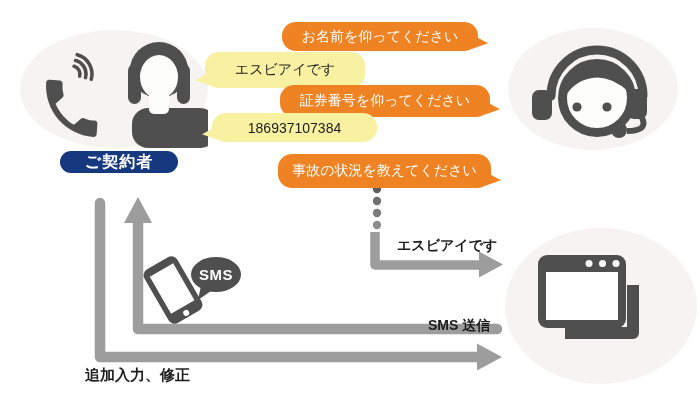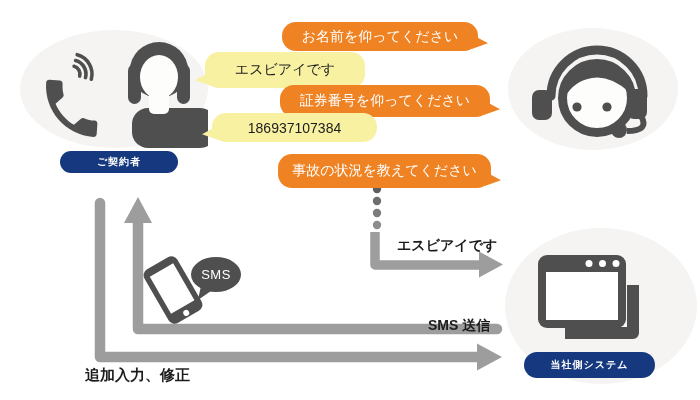"ご契約者" .pill { font-size: 10px -> 16px }
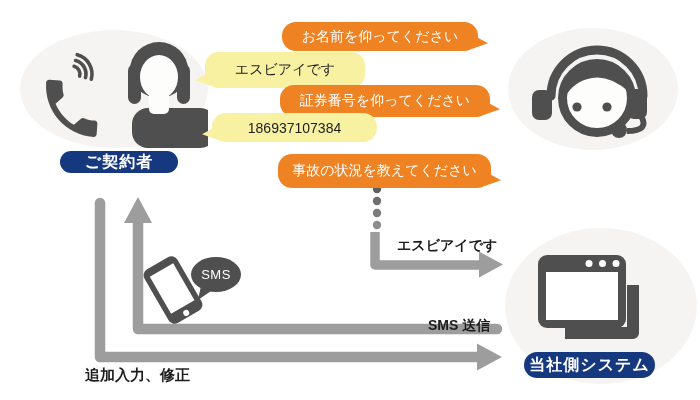"SMS" .smsballoon { font-size: 13px -> 15px; font-weight: 400 -> 700 }
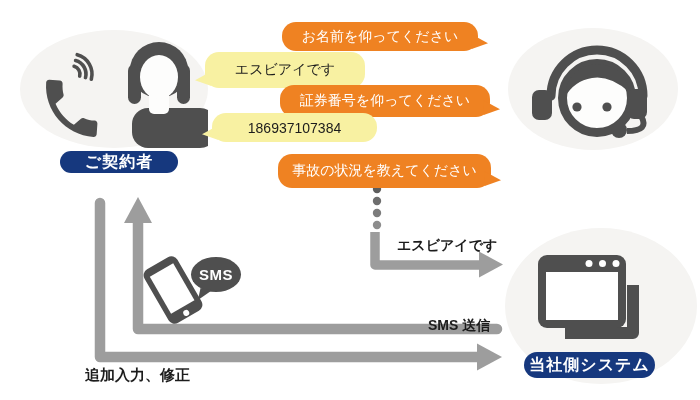"当社側システム" div.abs { html: <div>当社側システム</div> -> none }
